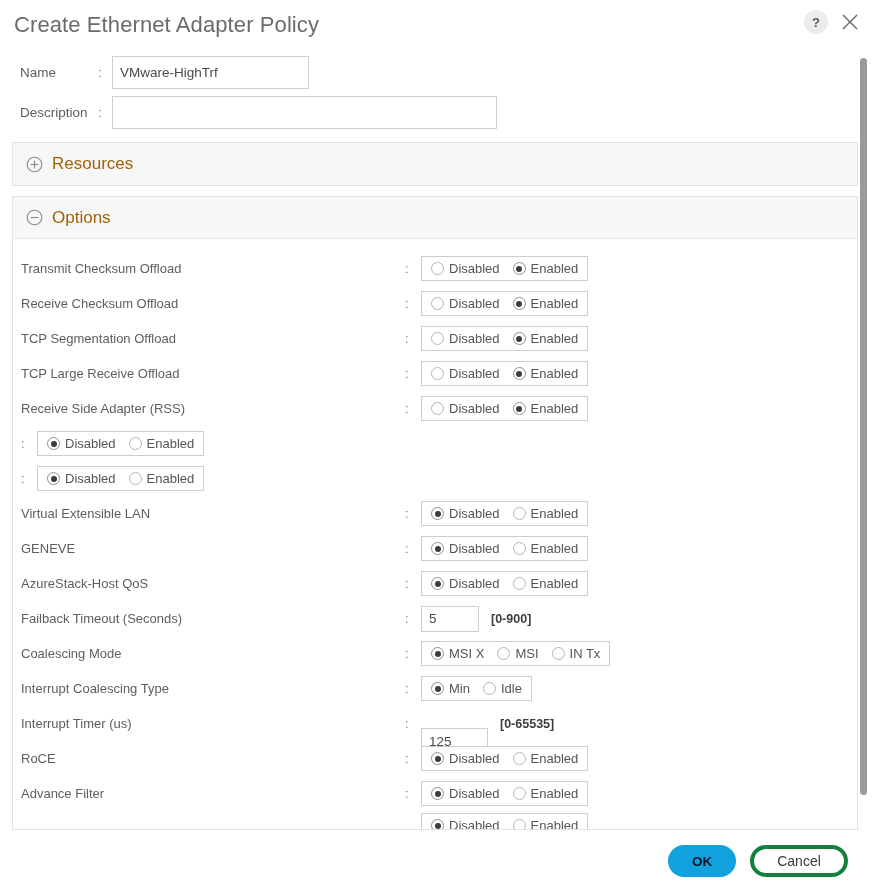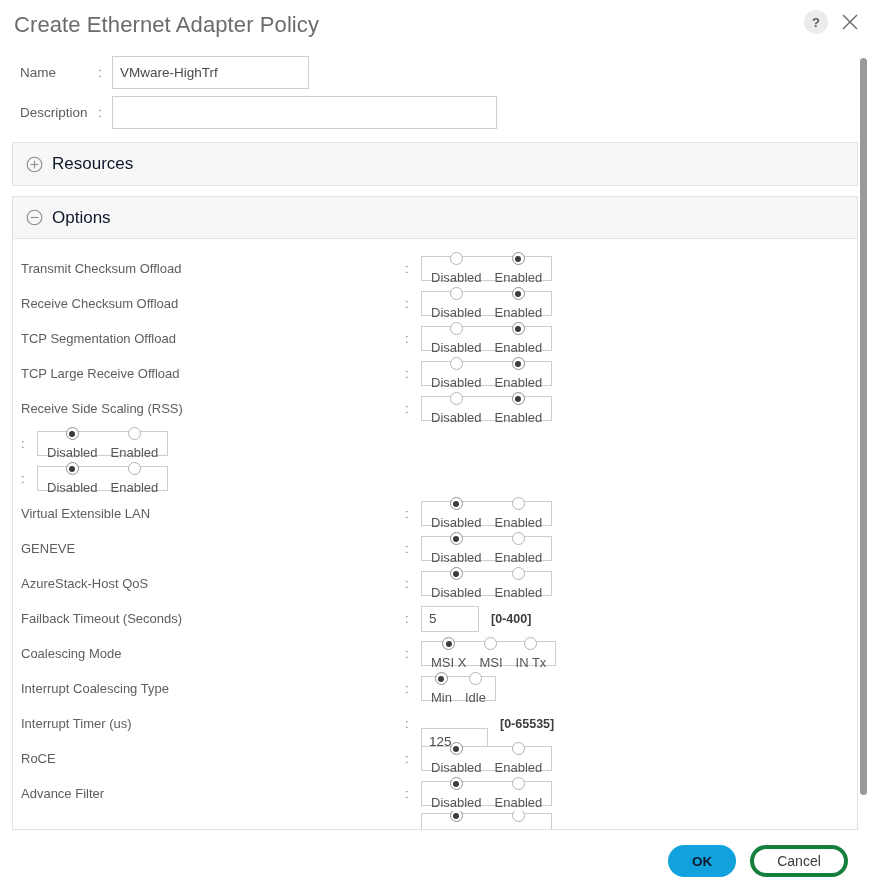"Resources" .panel-title { color: #0f172a -> #a16207 }
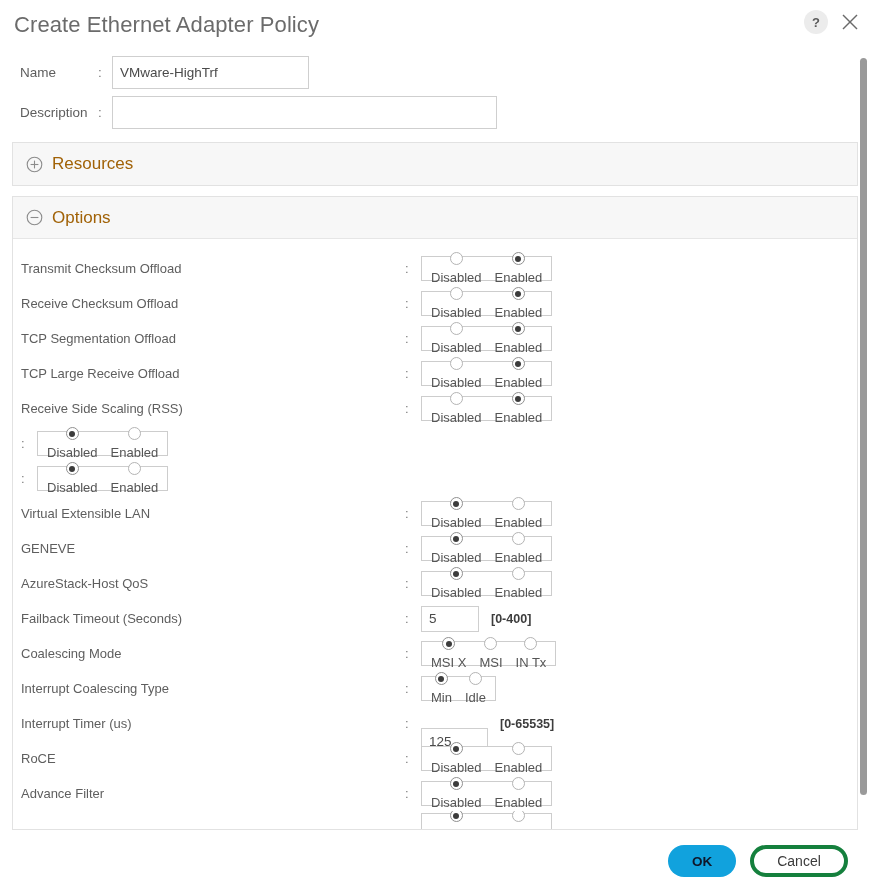"Disabled" .radio-opt { flex-direction: column -> none }
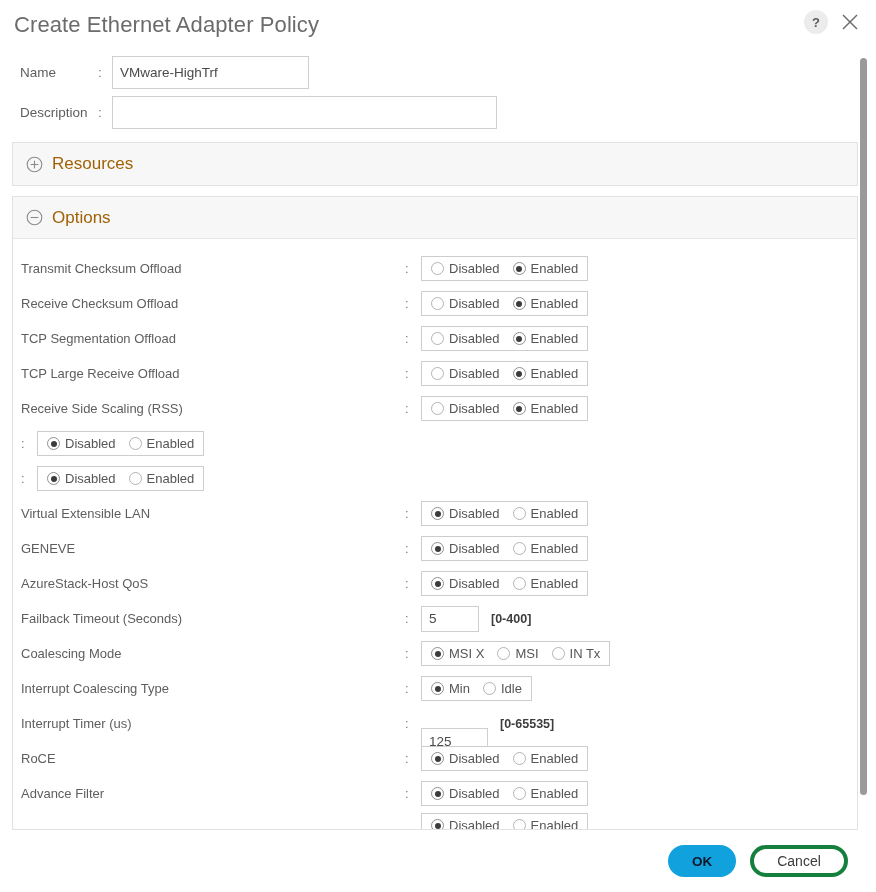"Receive Side Scaling (RSS)" span.opt-label { text: Scaling -> Adapter }
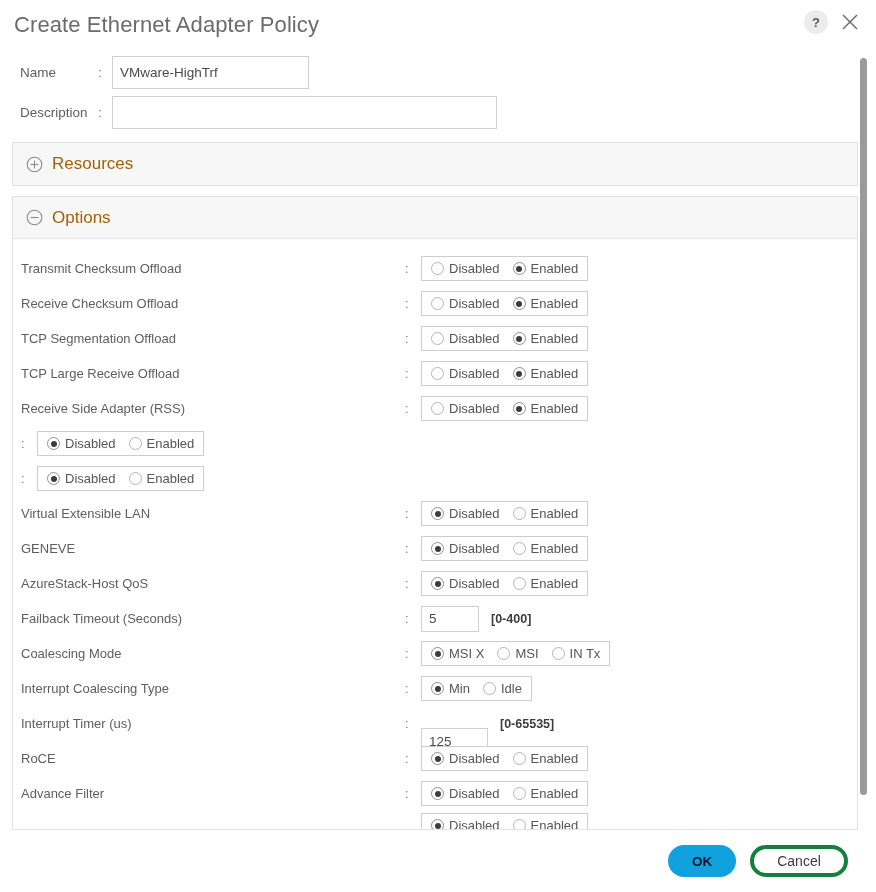"[0-400]" span.range-hint { text: 0-400 -> 0-900 }
